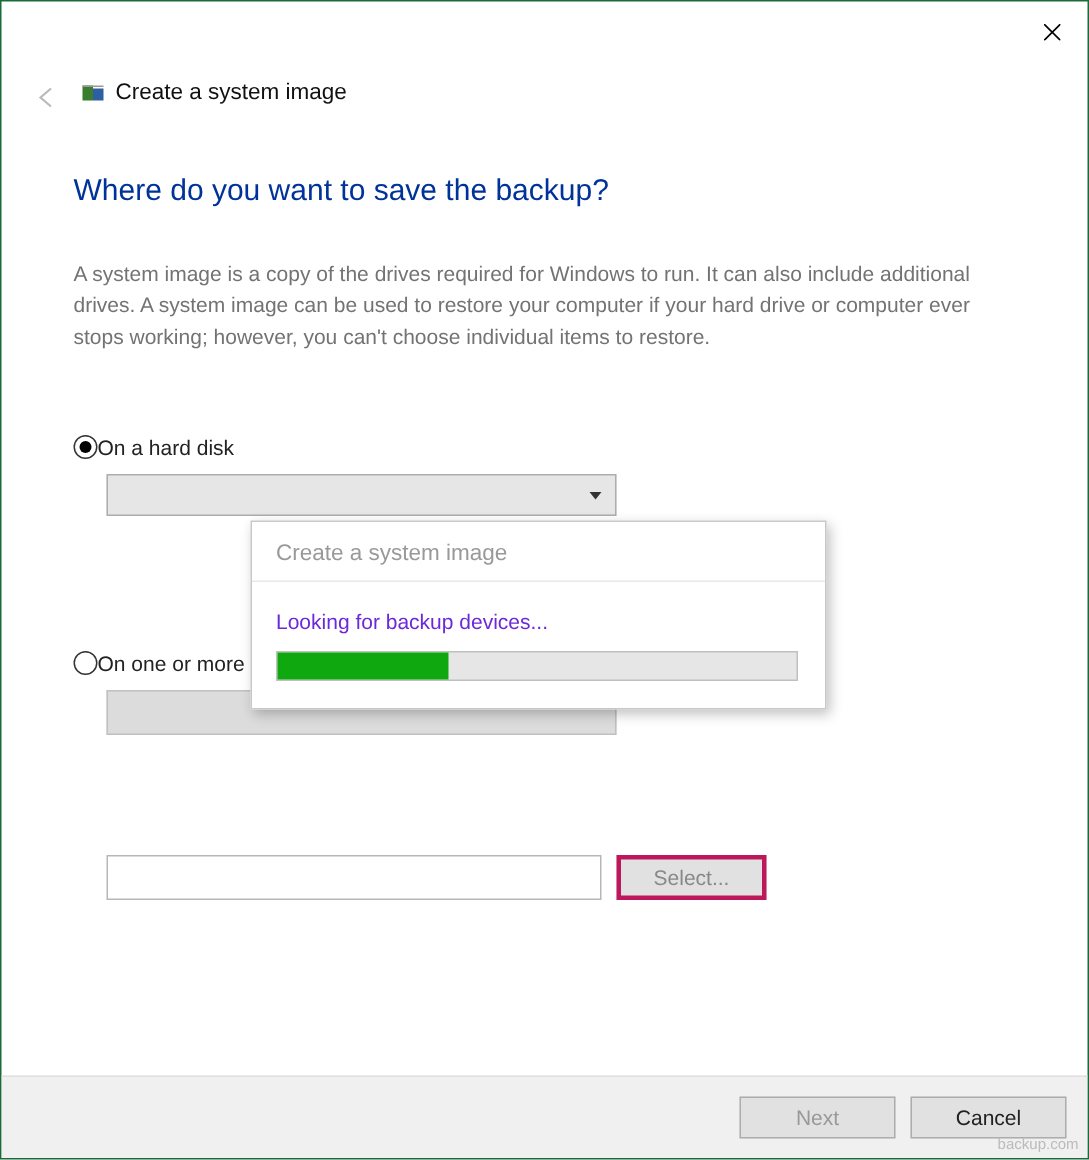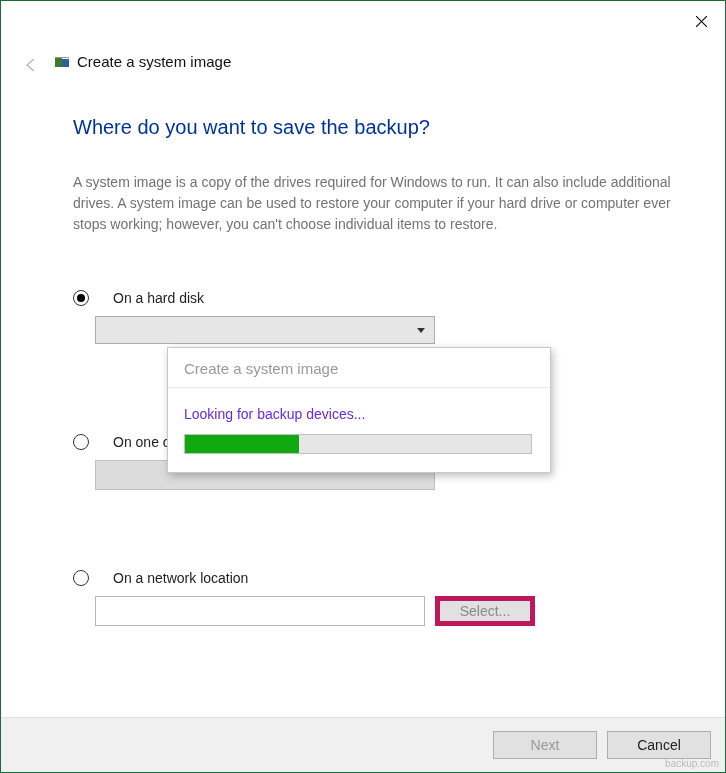"Where do you want to" .content { margin-left: 24px -> none }
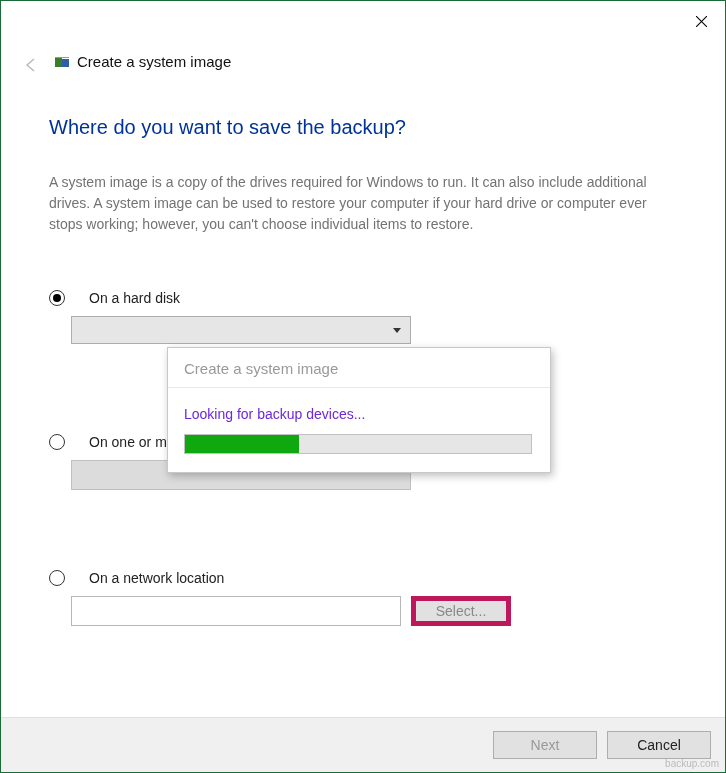"On a hard disk" .radio-row { gap: 24px -> 0 }
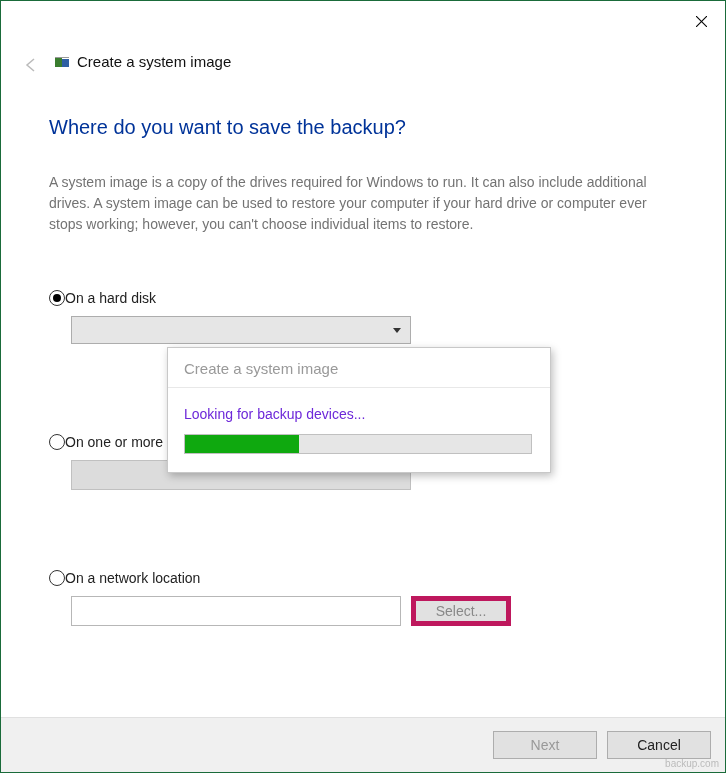"On a network location" div.radio-row { html: <div> <span></span> <span>On a network location</span> </div> -> none }
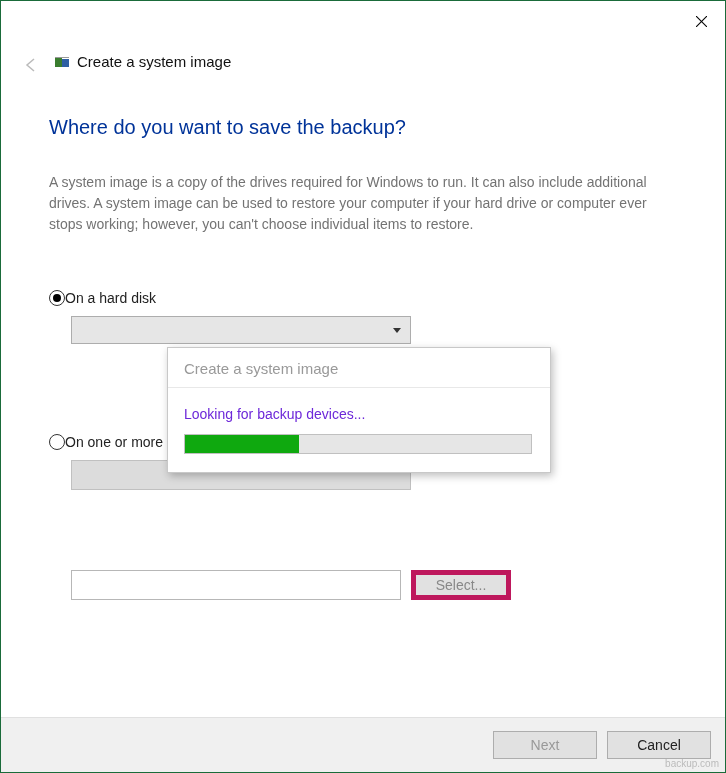"Select..." .select-btn { border: 5px solid #be185d -> 3px solid #be185d }
